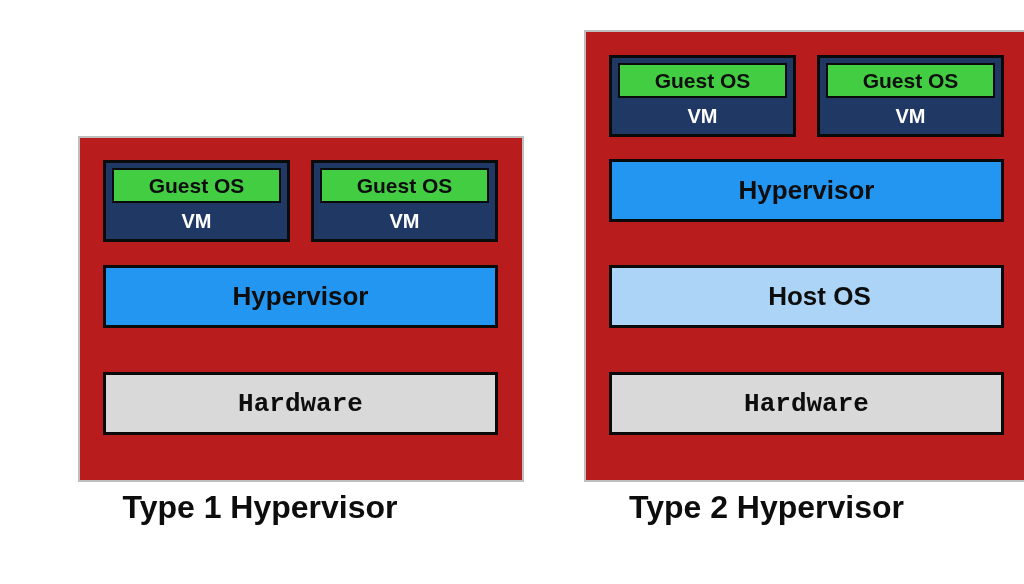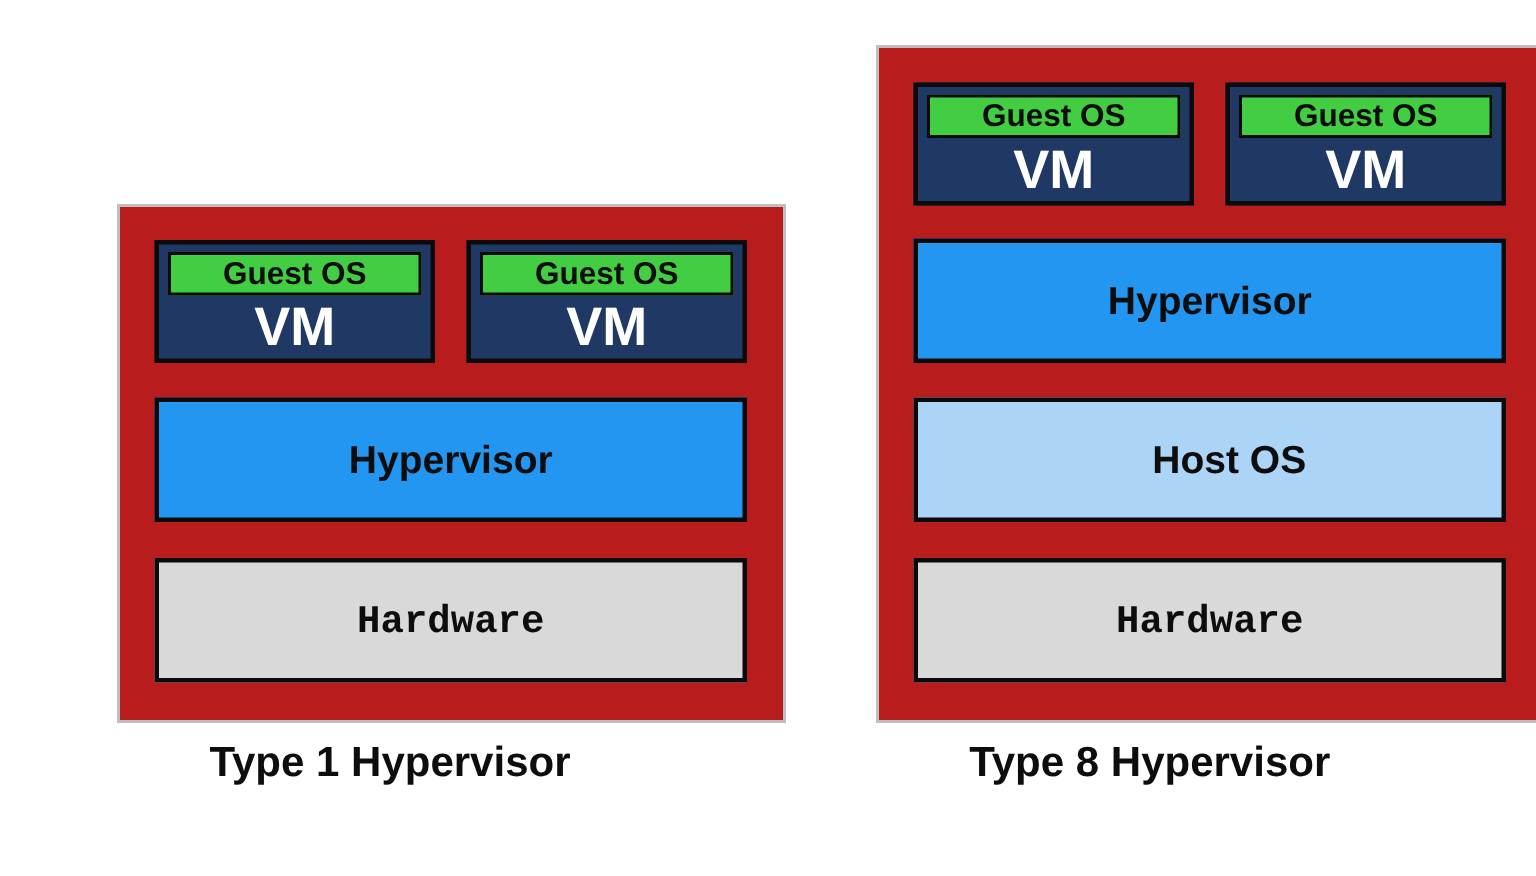"VM" .vm-label { font-size: 36px -> 20px }
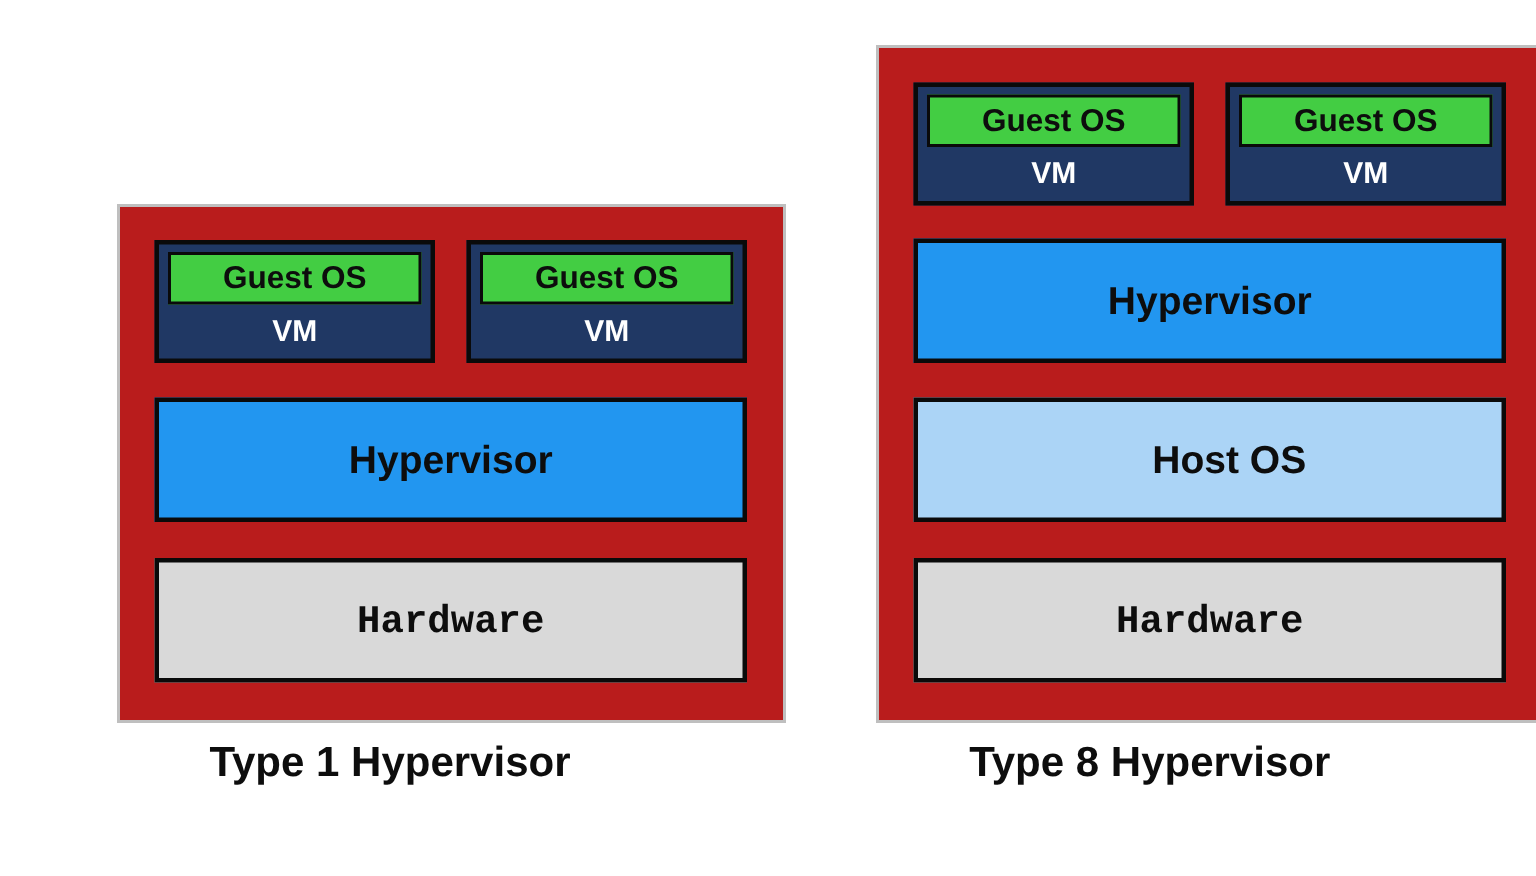"Hypervisor" .layer { height: 83px -> 63px }
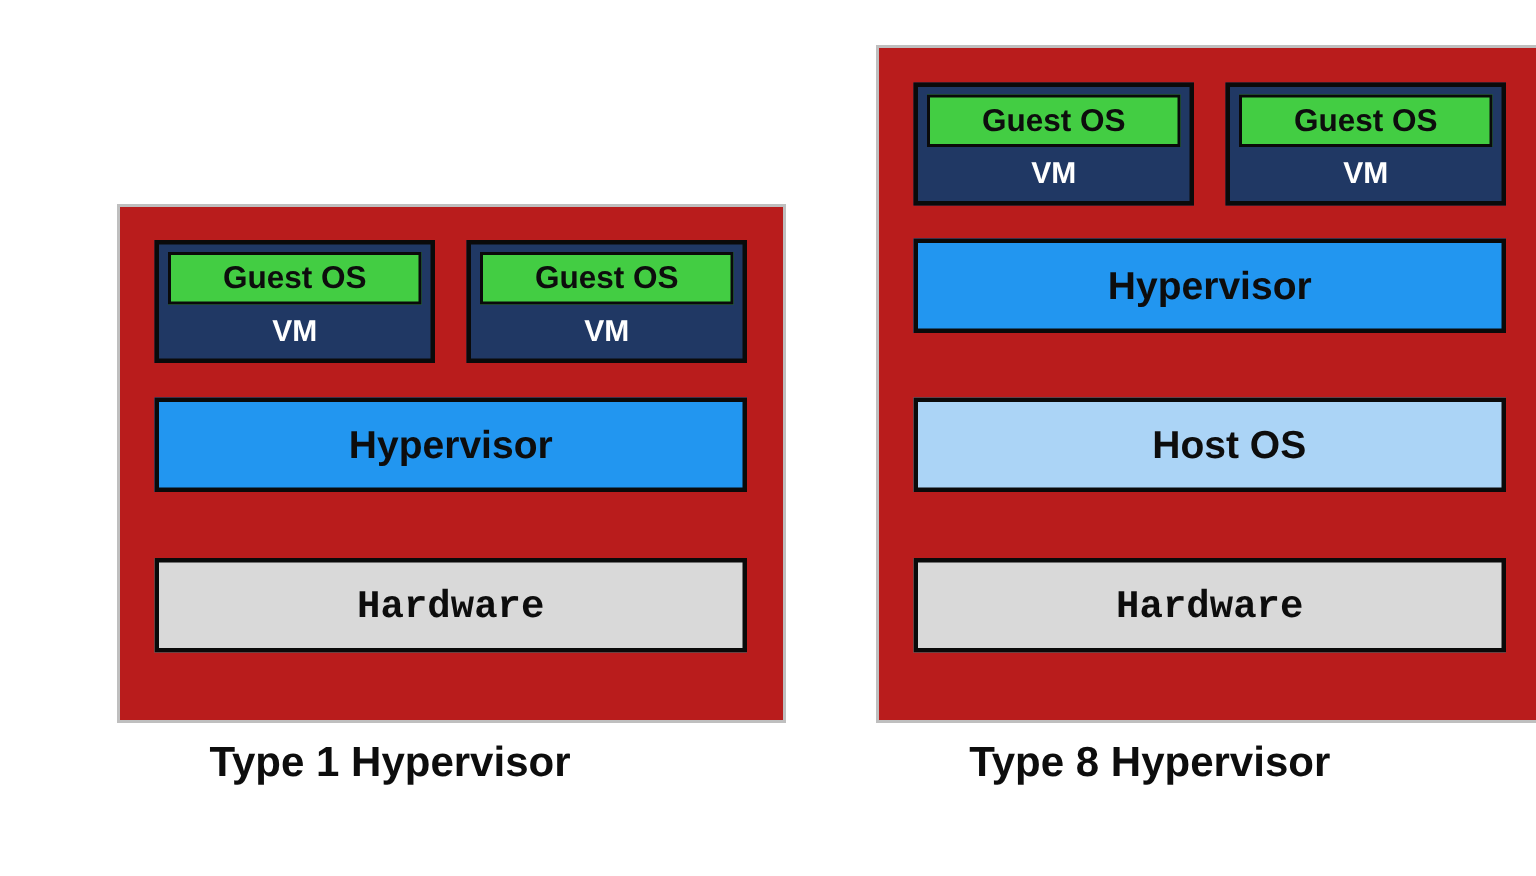"Type 1 Hypervisor" .caption { font-size: 28px -> 32px }
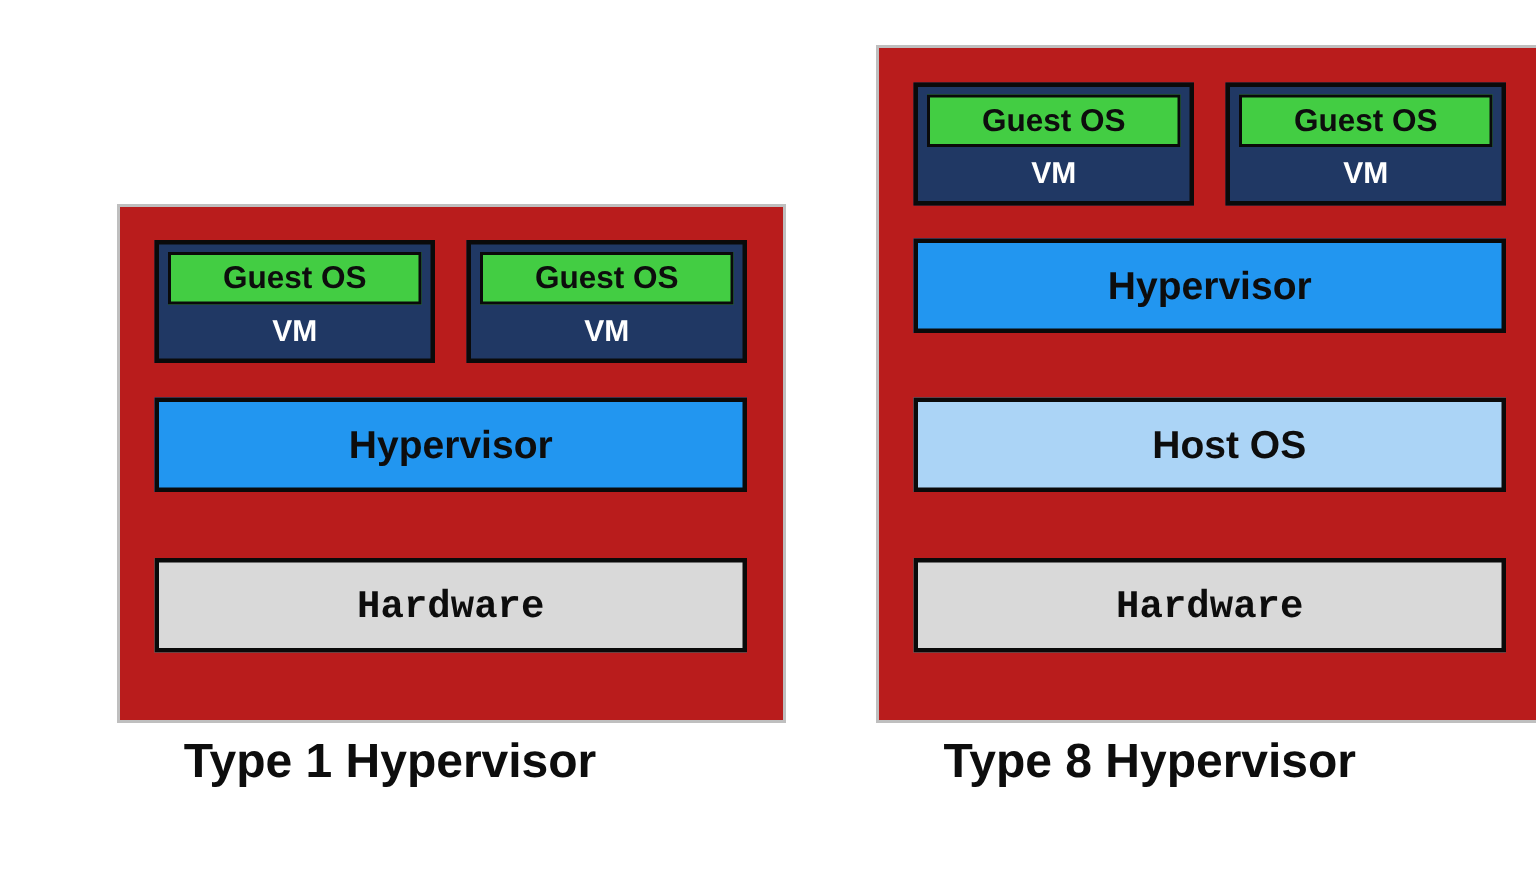"Type 8 Hypervisor" div { text: 8 -> 2 }
